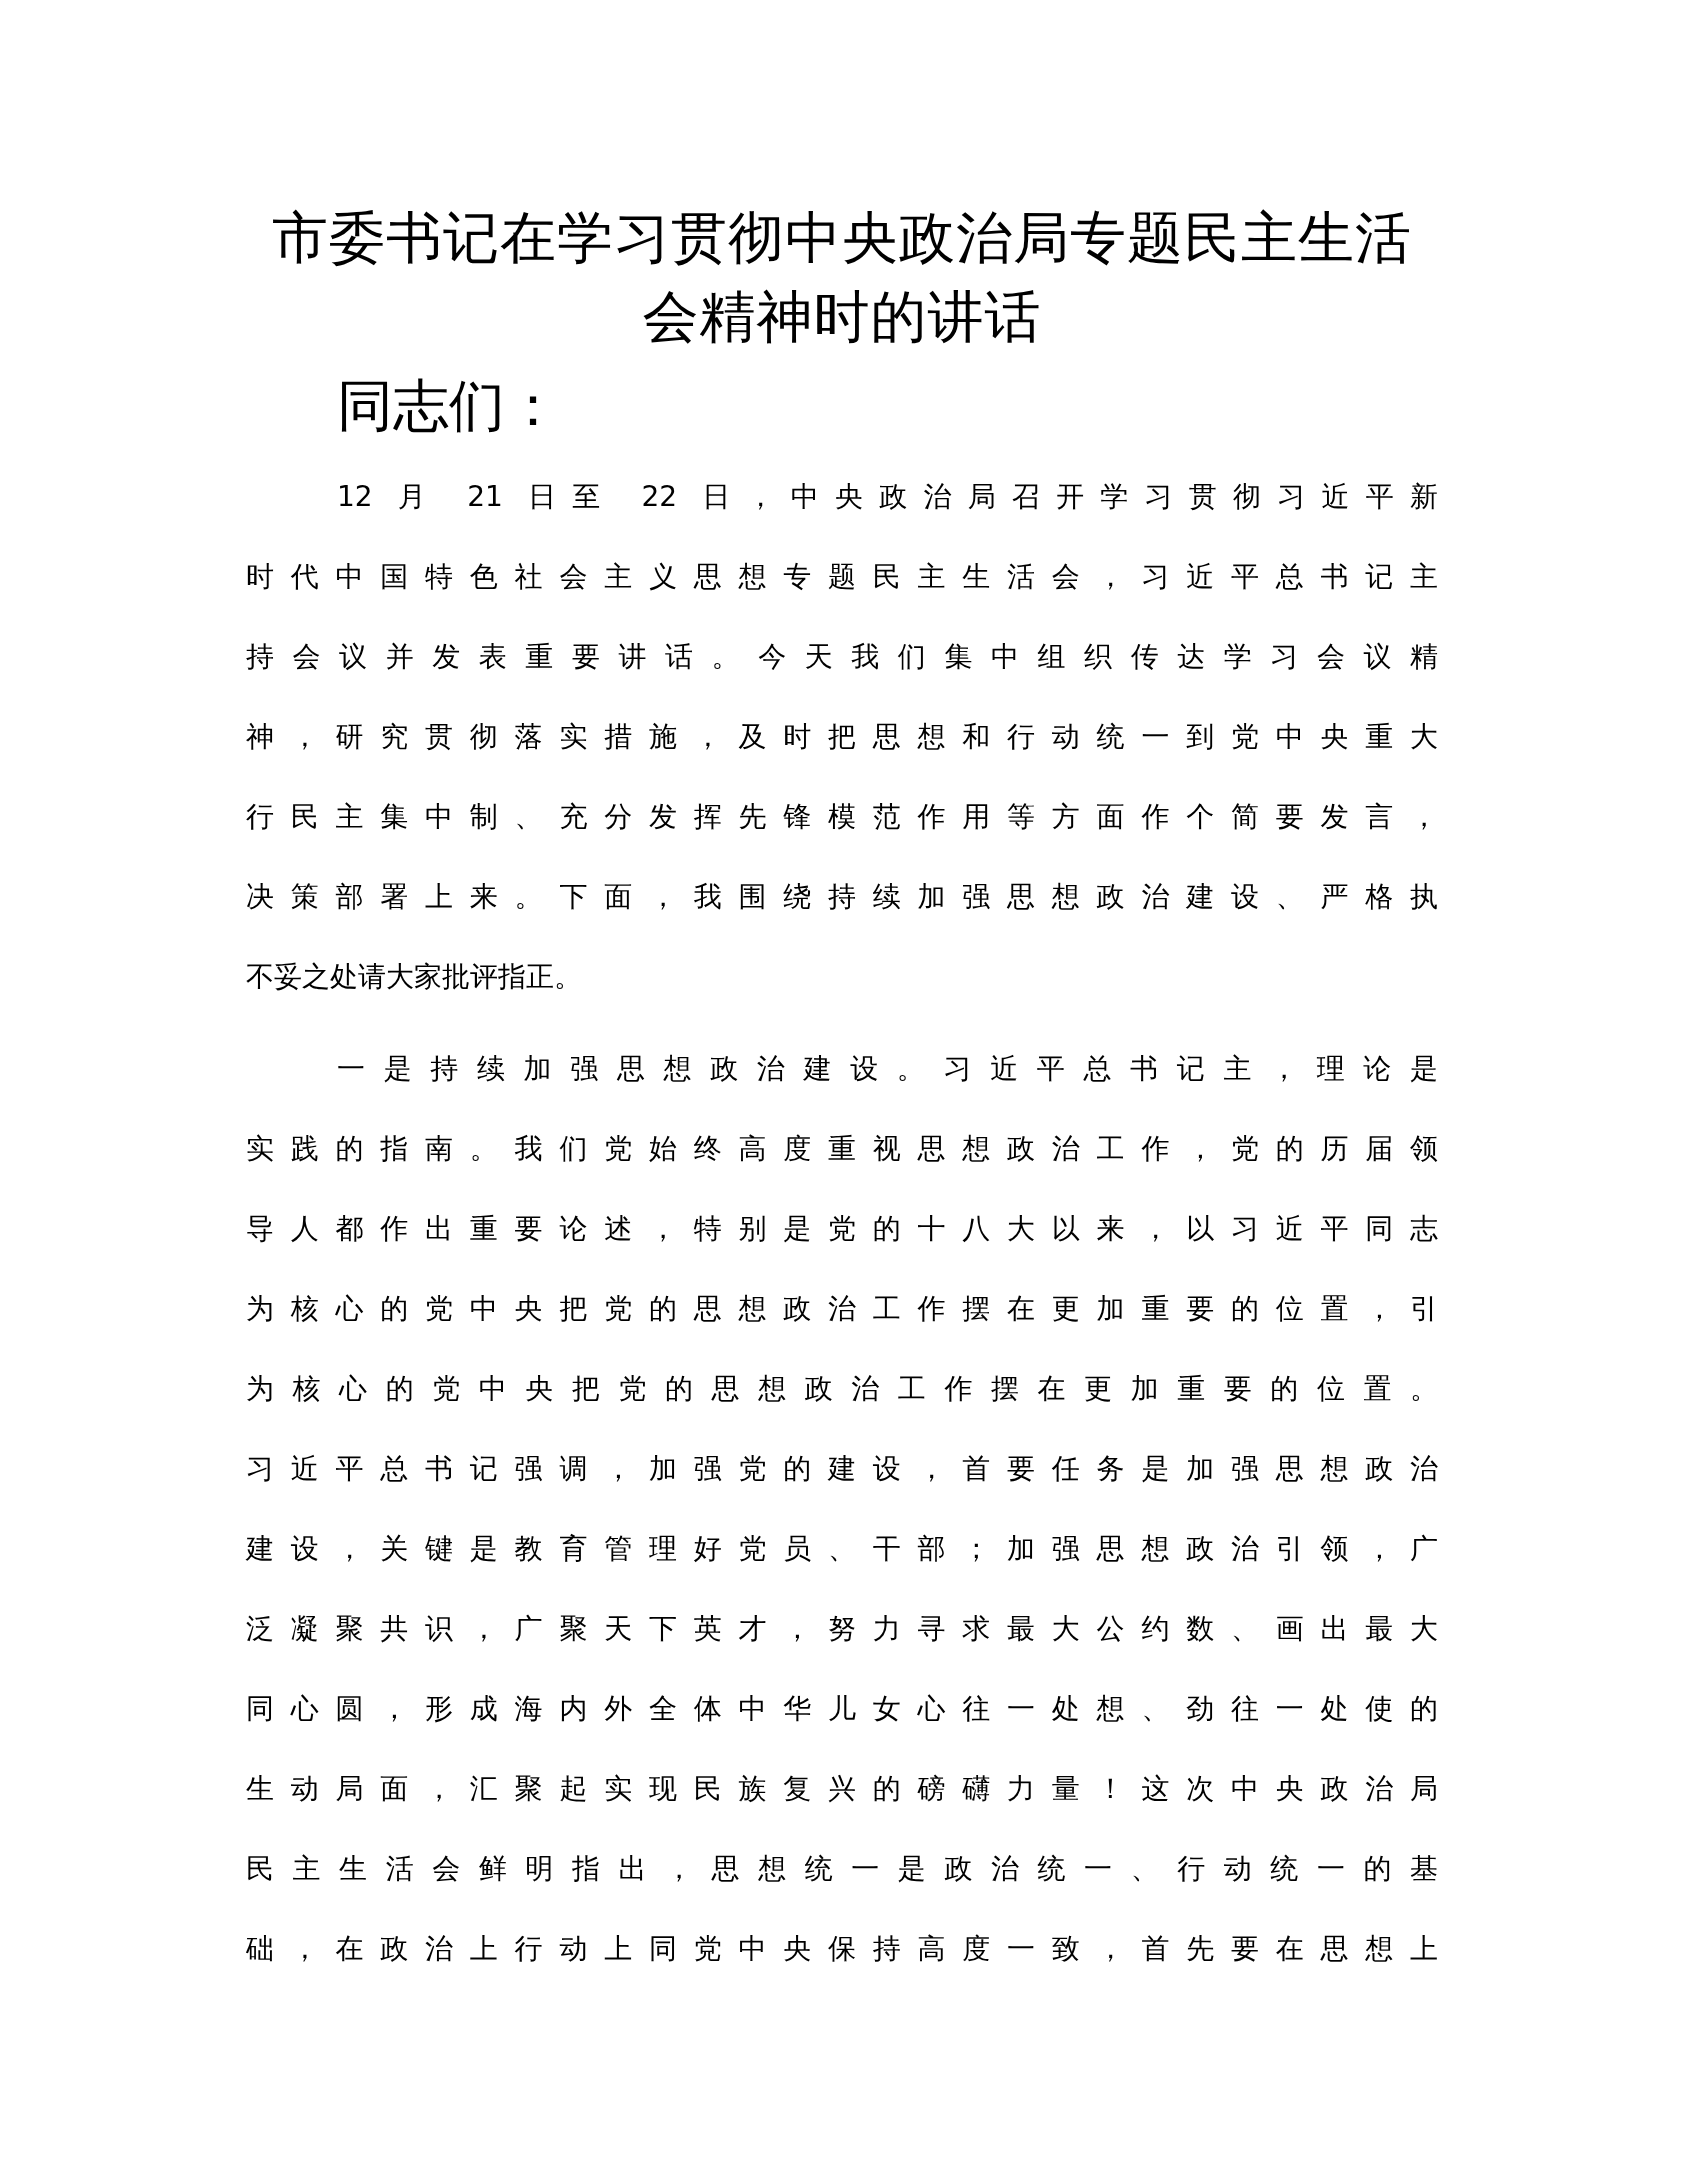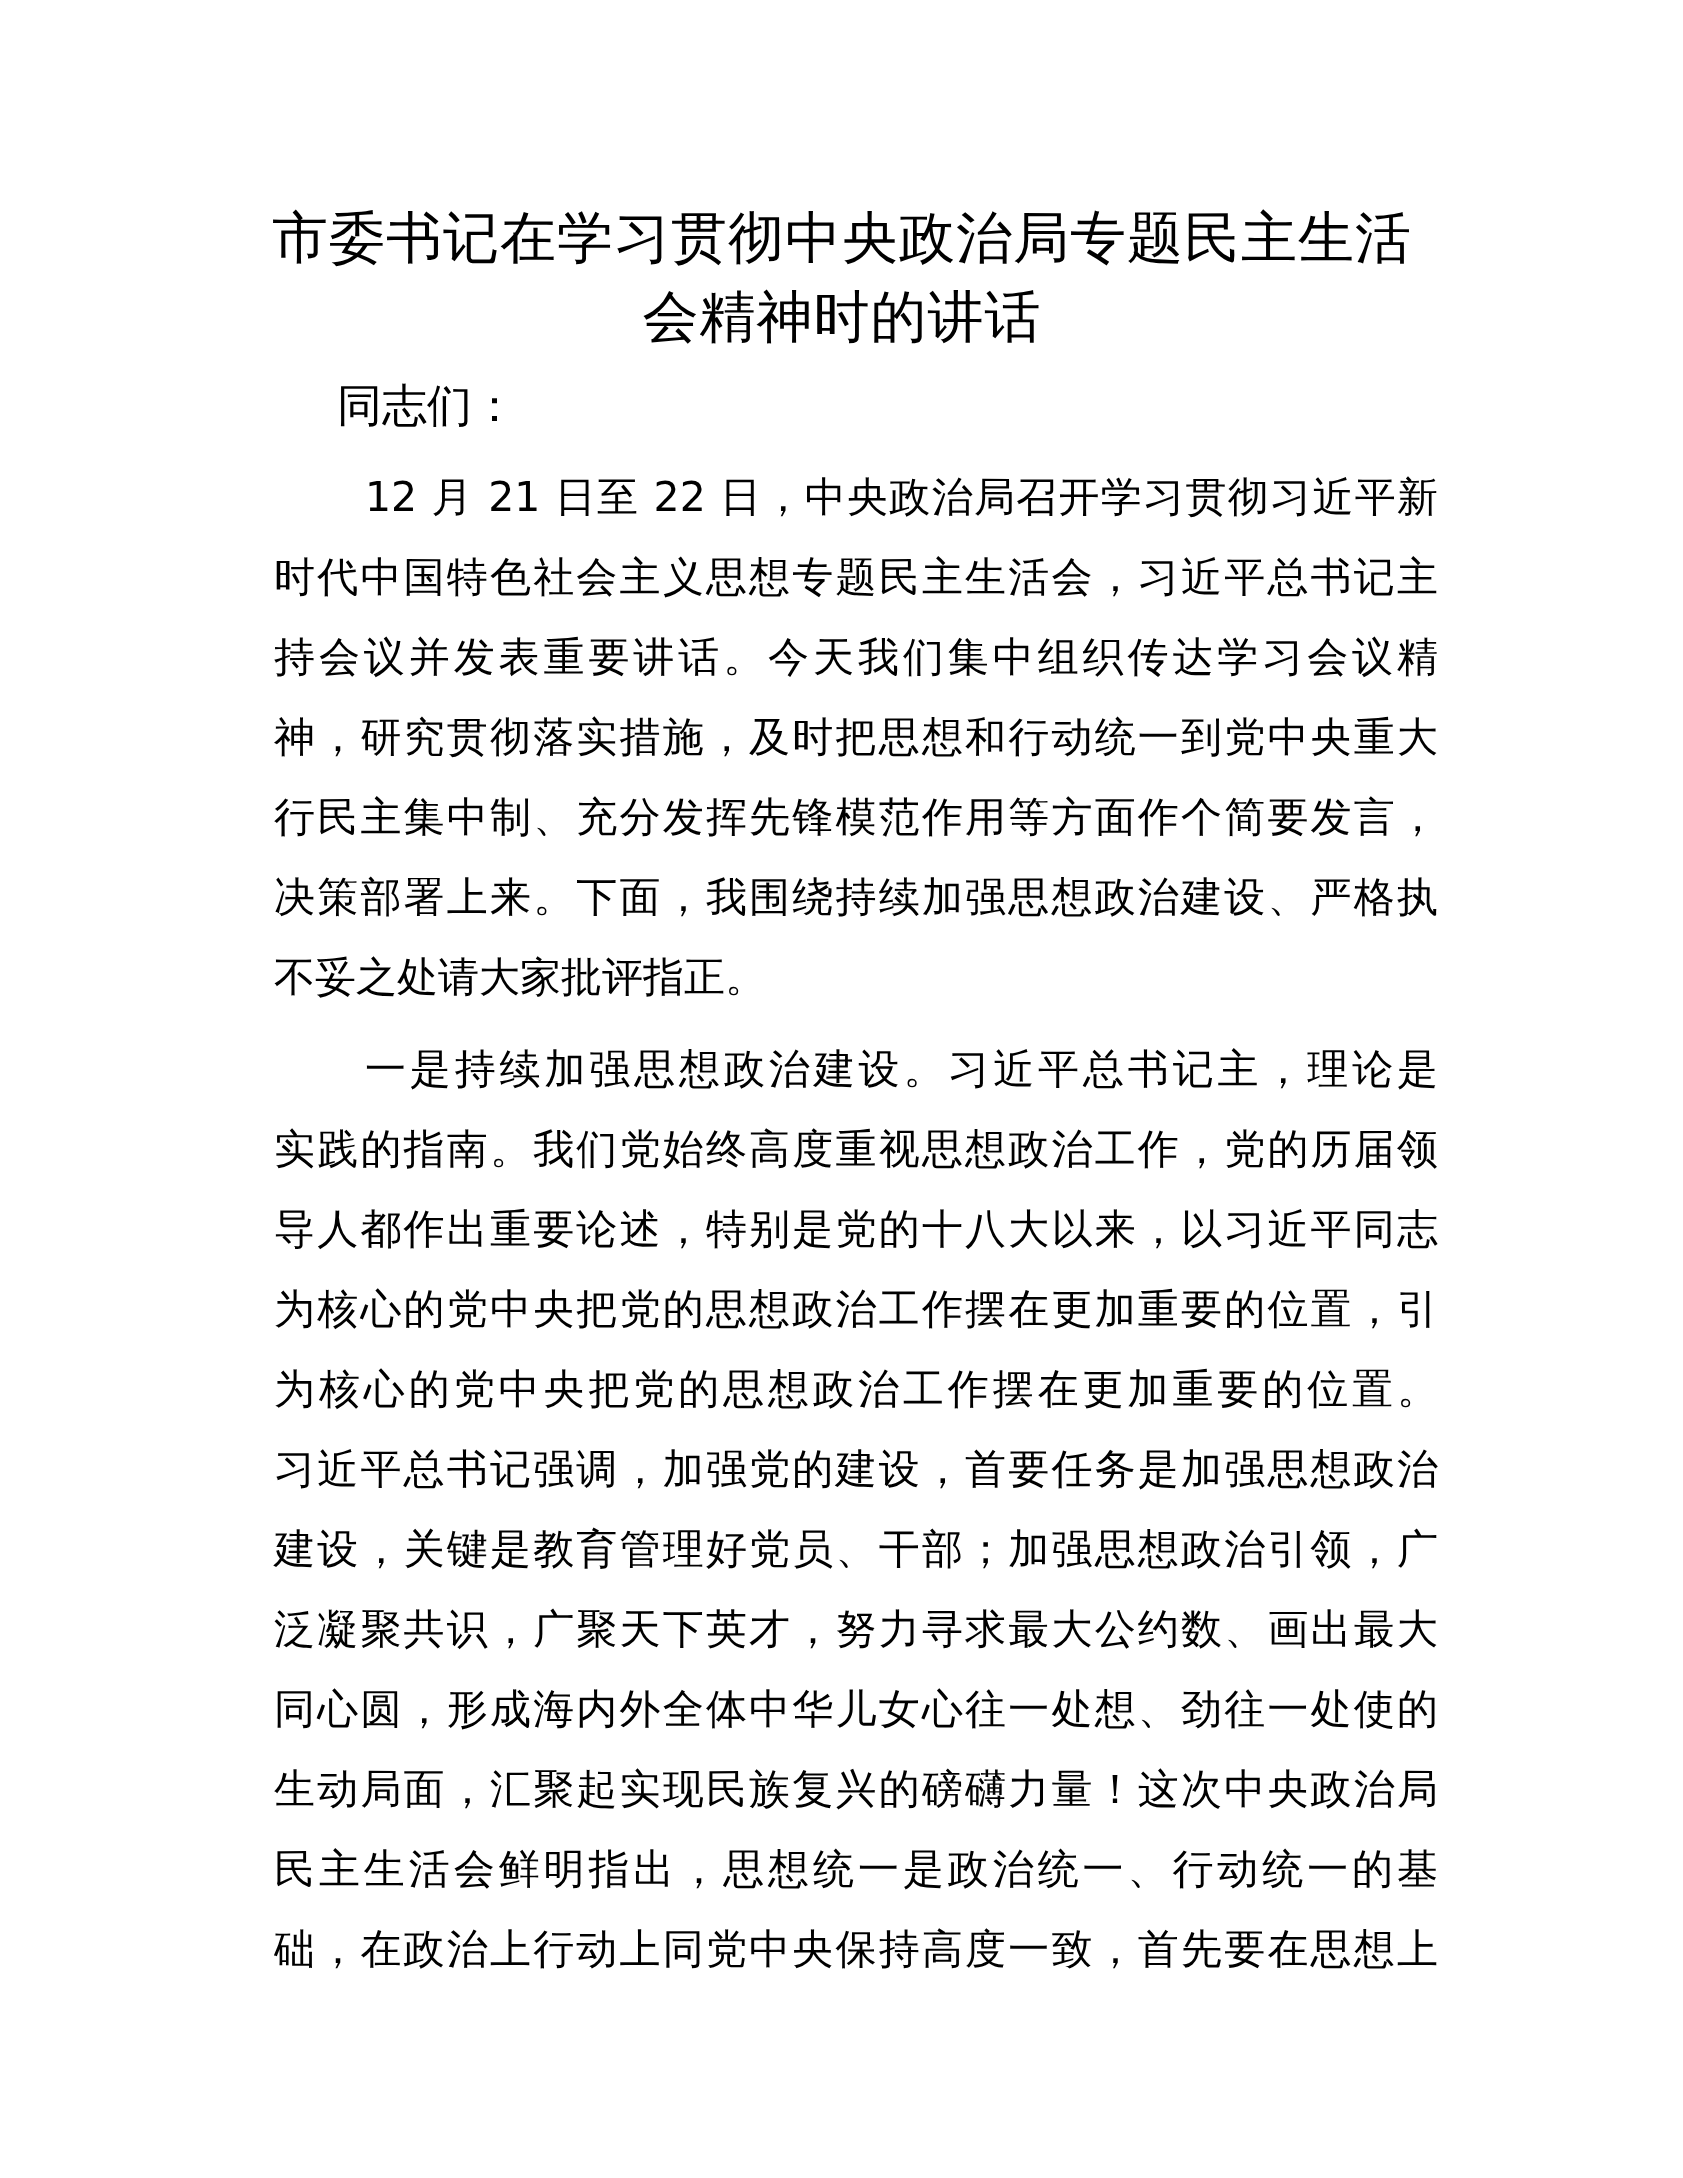"同志们：" .salutation { font-size: 45px -> 56px }
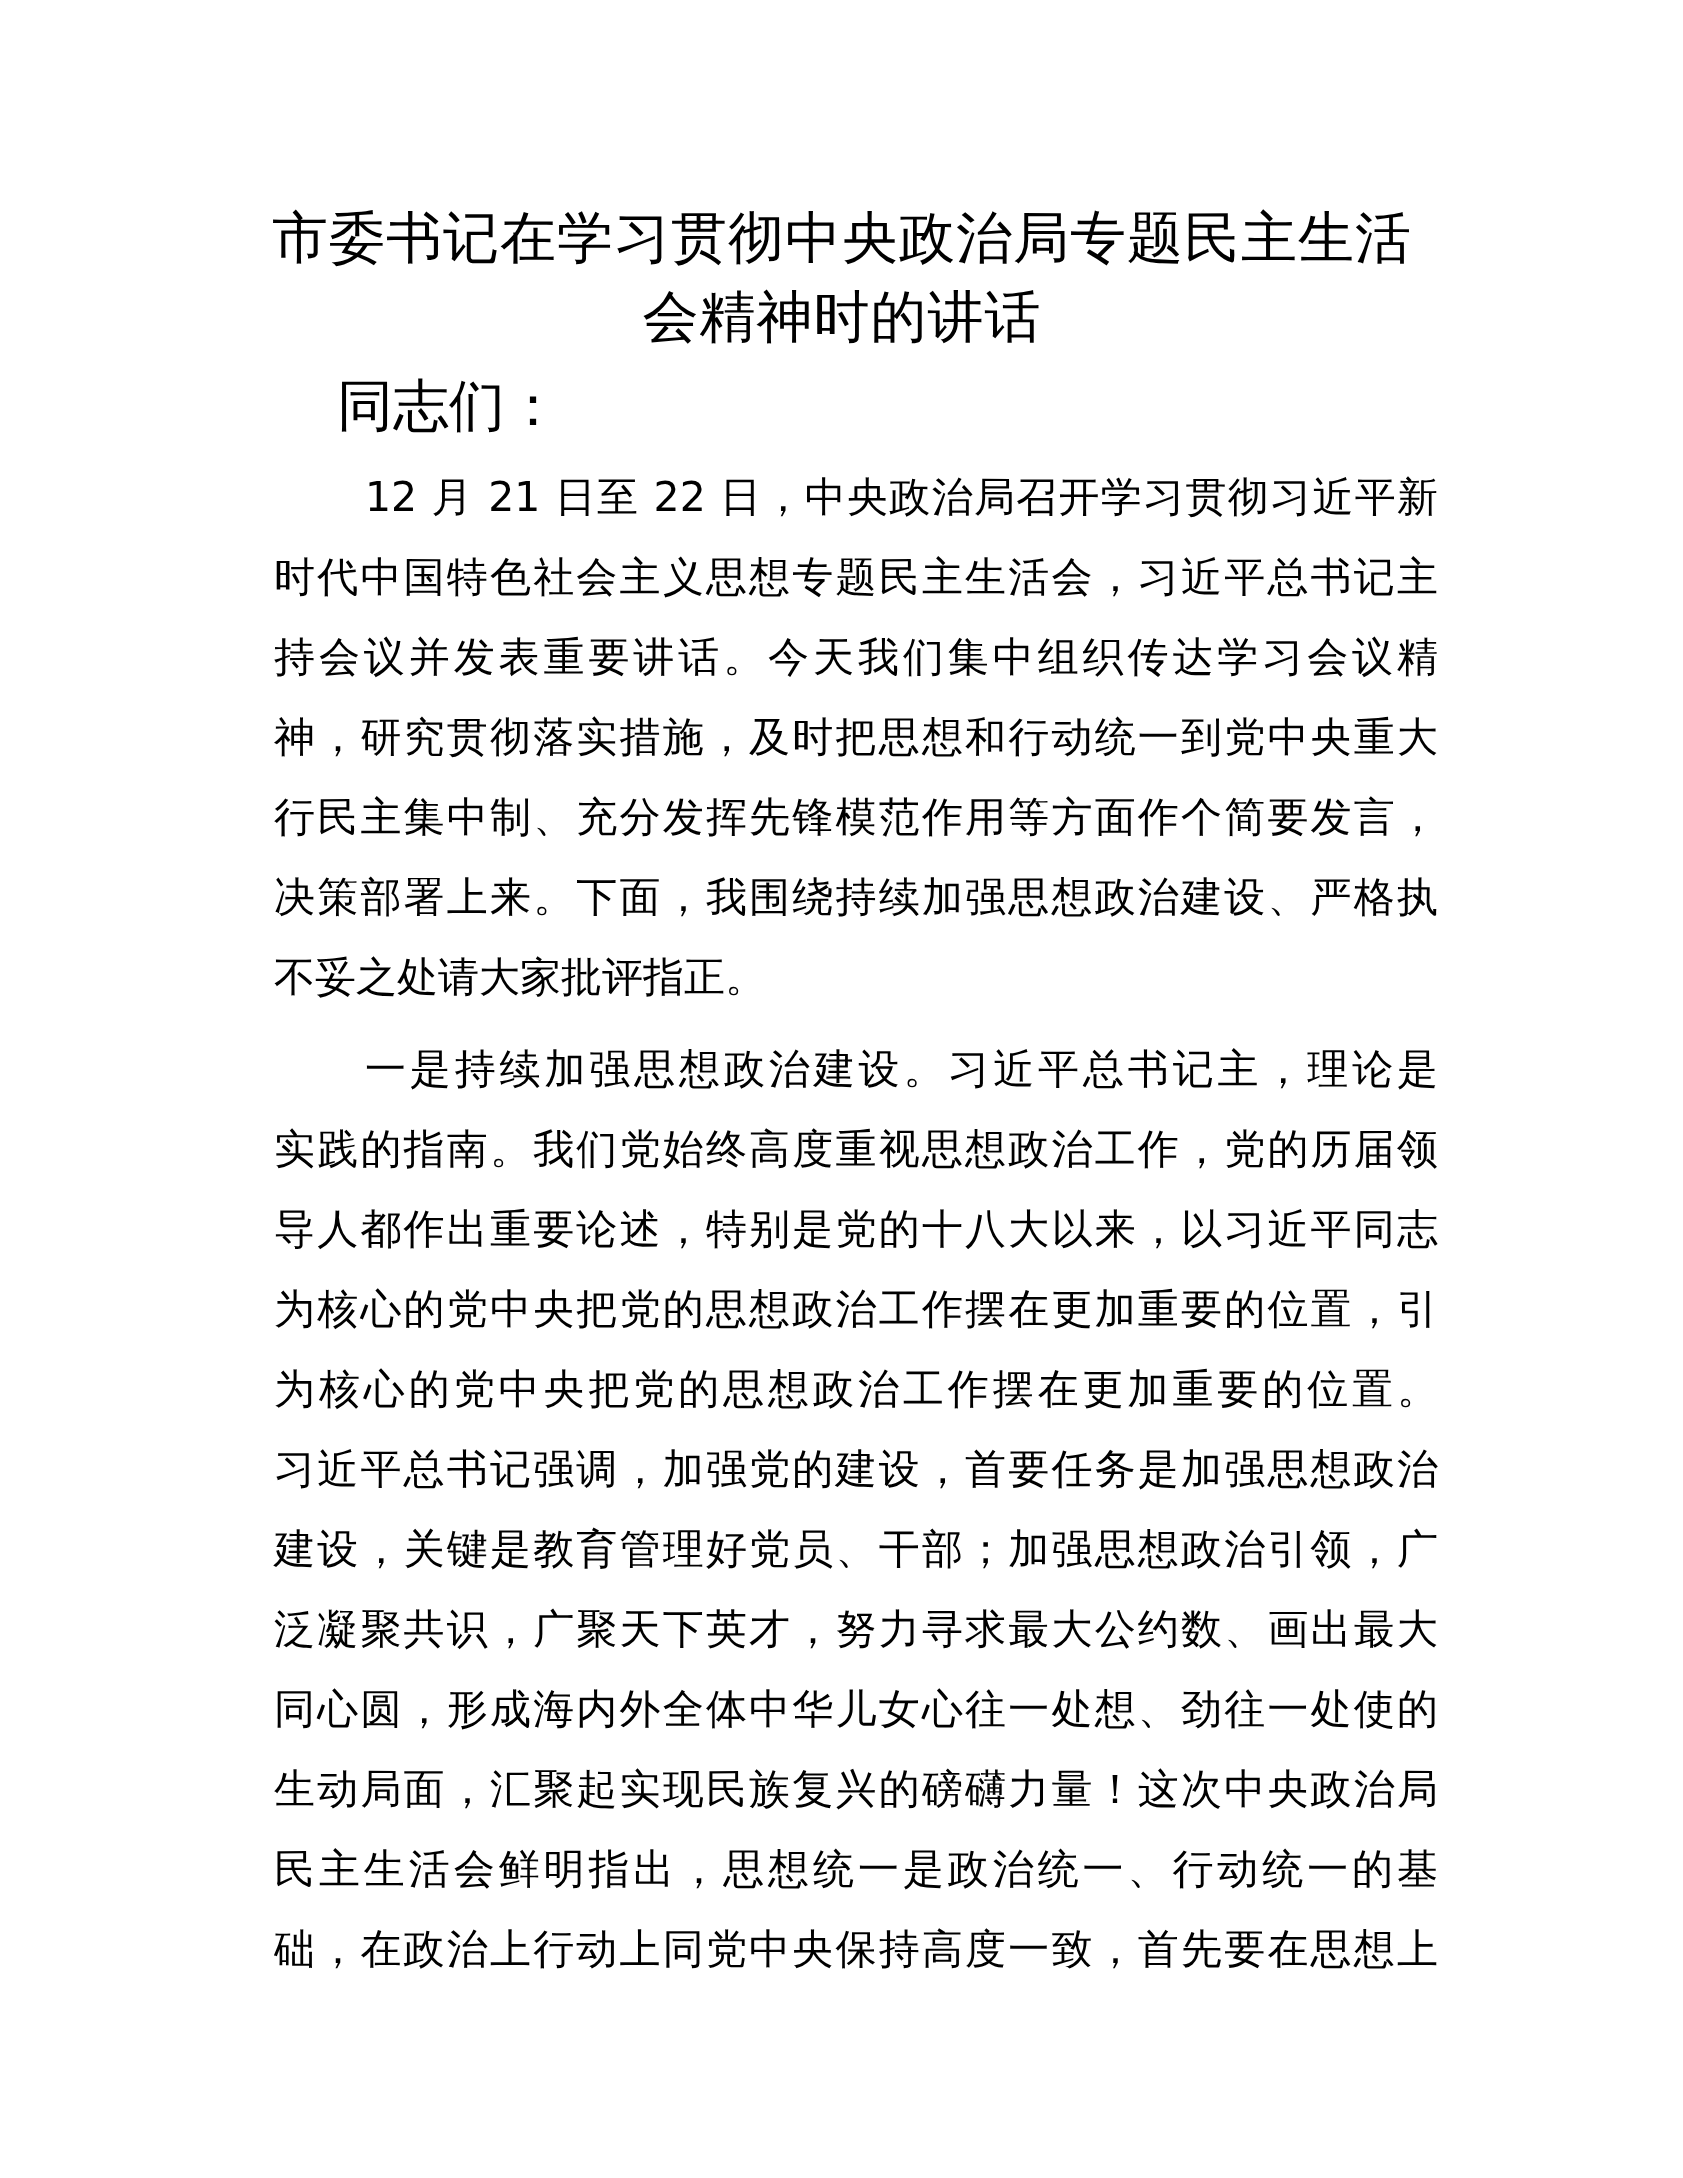"12 月 21 日至 22" .para-block { font-size: 41px -> 28px; margin-left: 28px -> none }
